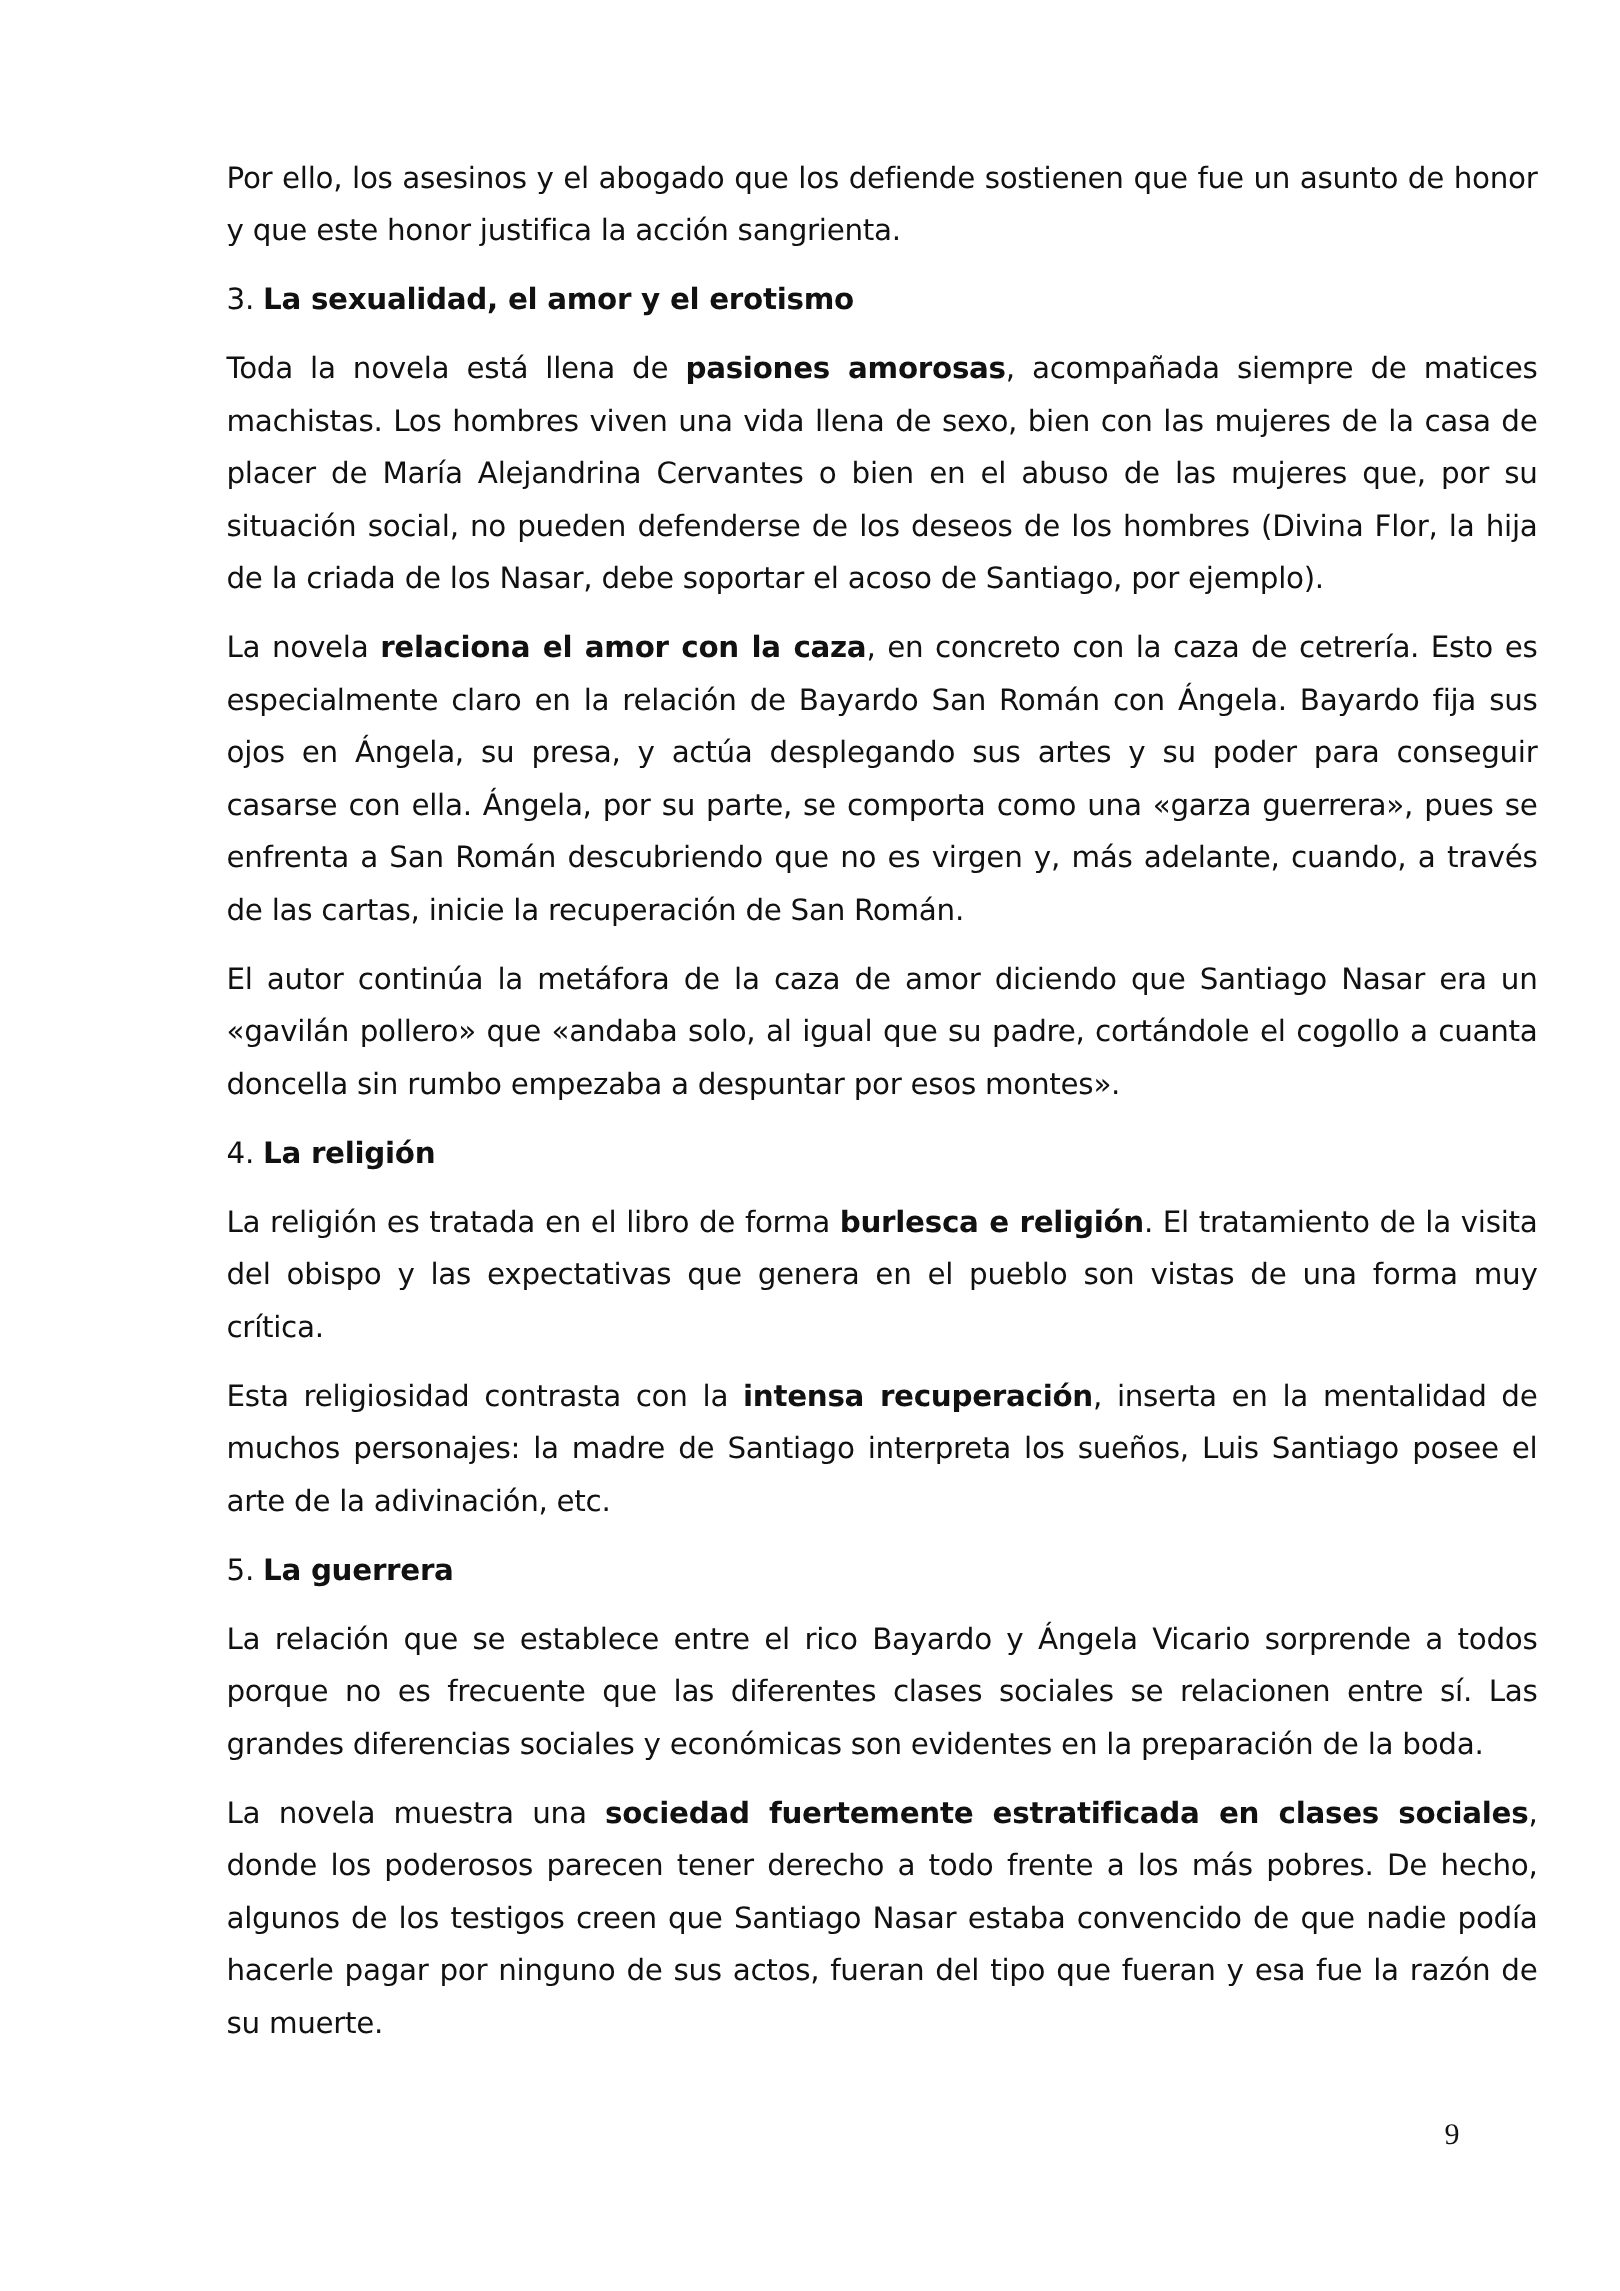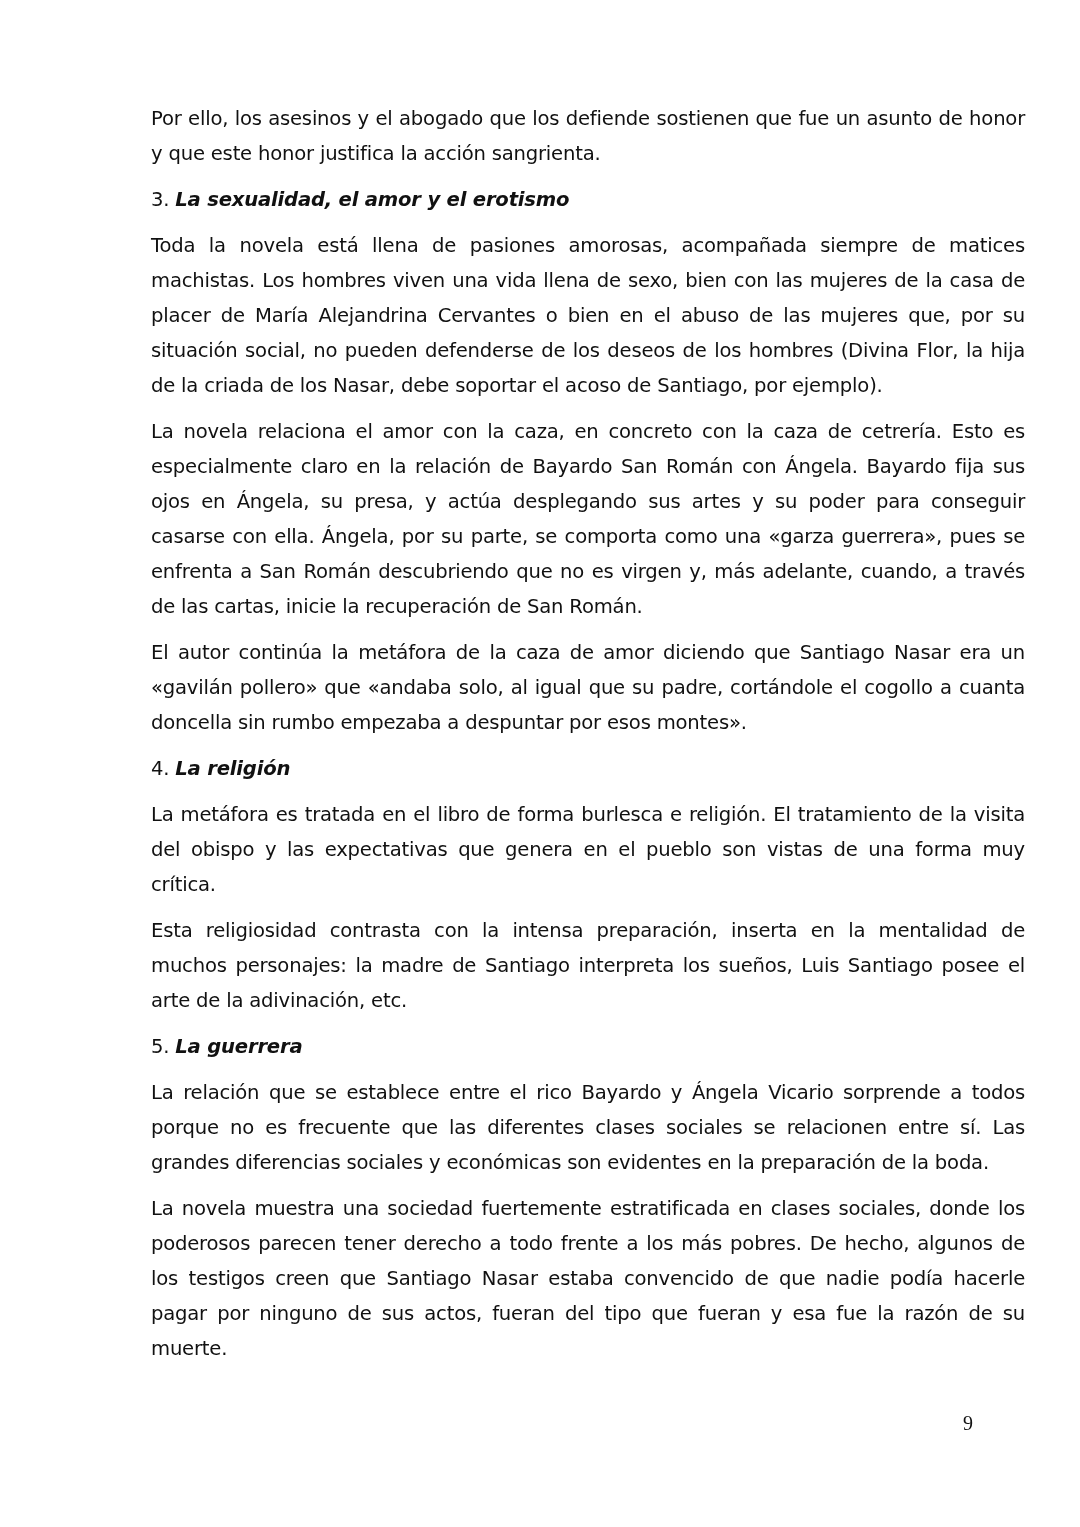"La sexualidad, el amor y" .heading .title { font-style: italic -> none }
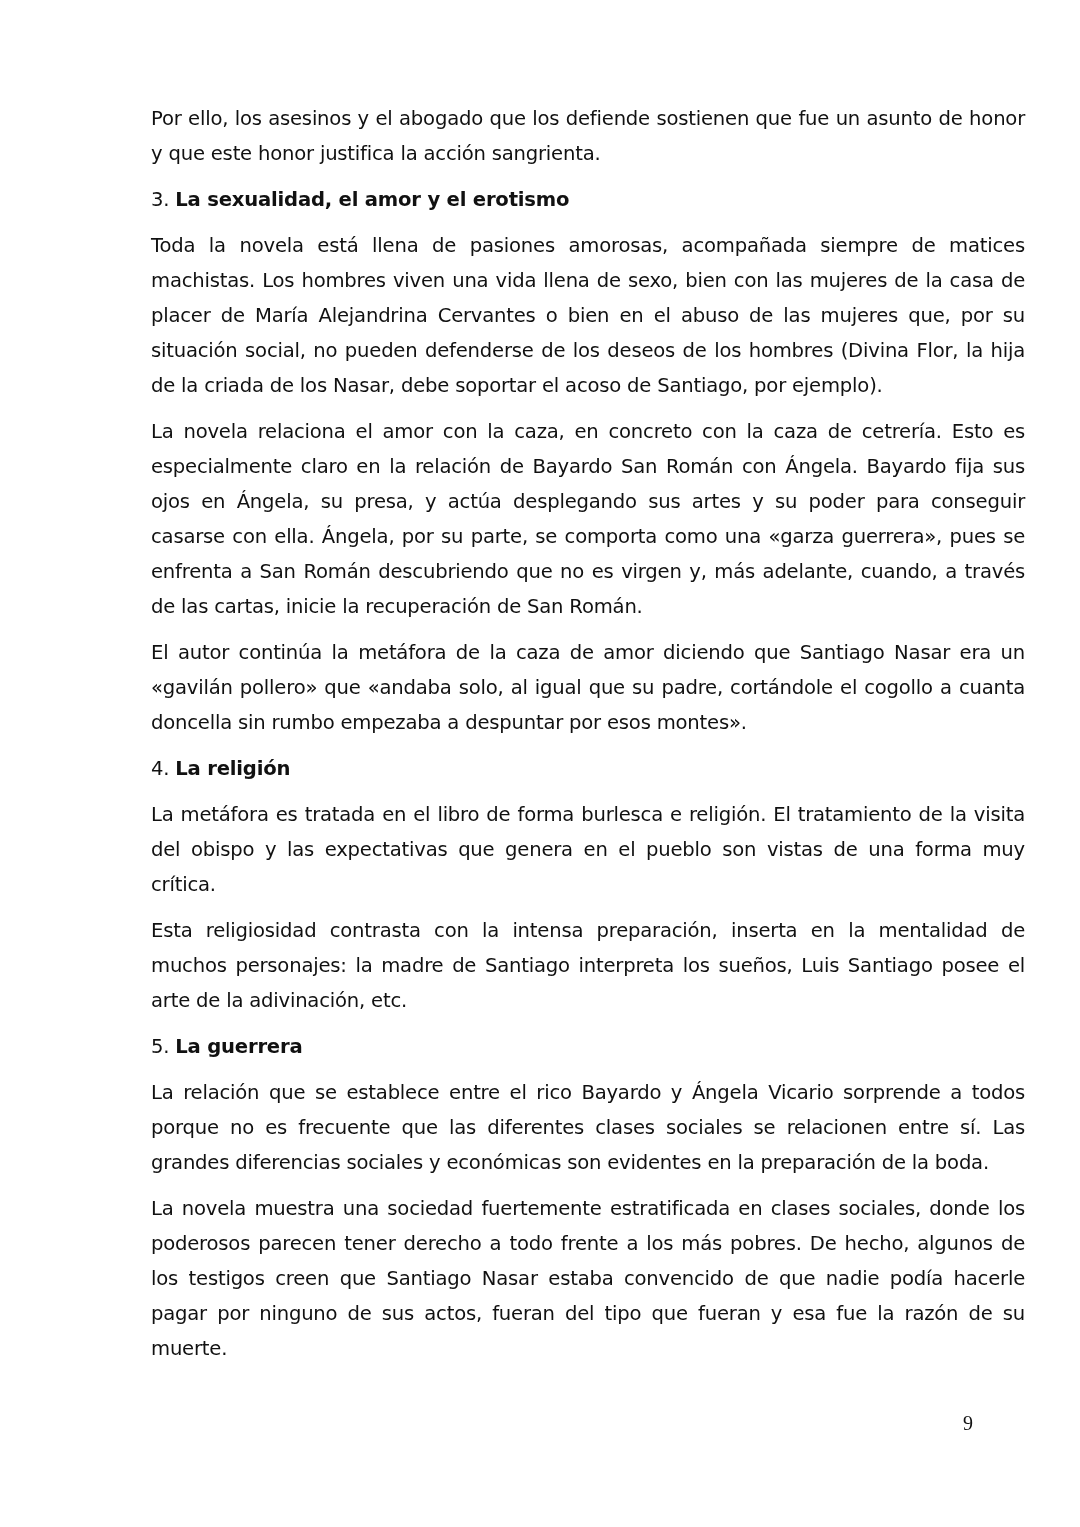"pasiones amorosas" b, .bold { font-weight: normal -> bold }
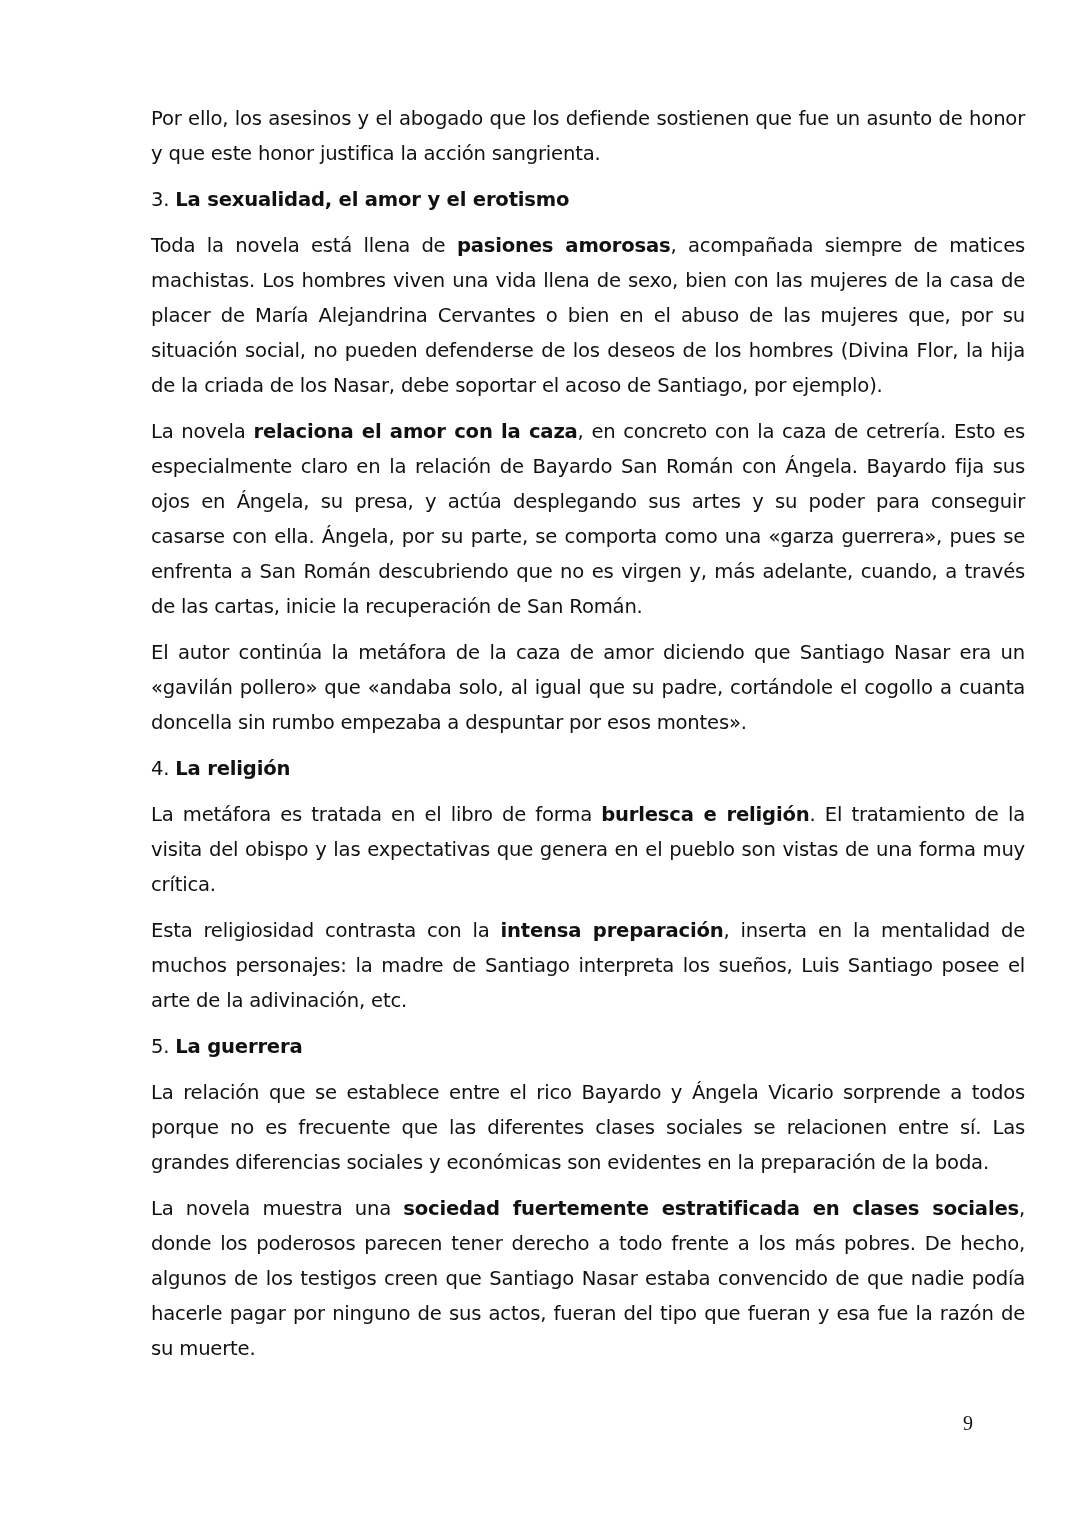"La metáfora es tratada en" span { text: metáfora -> religión }
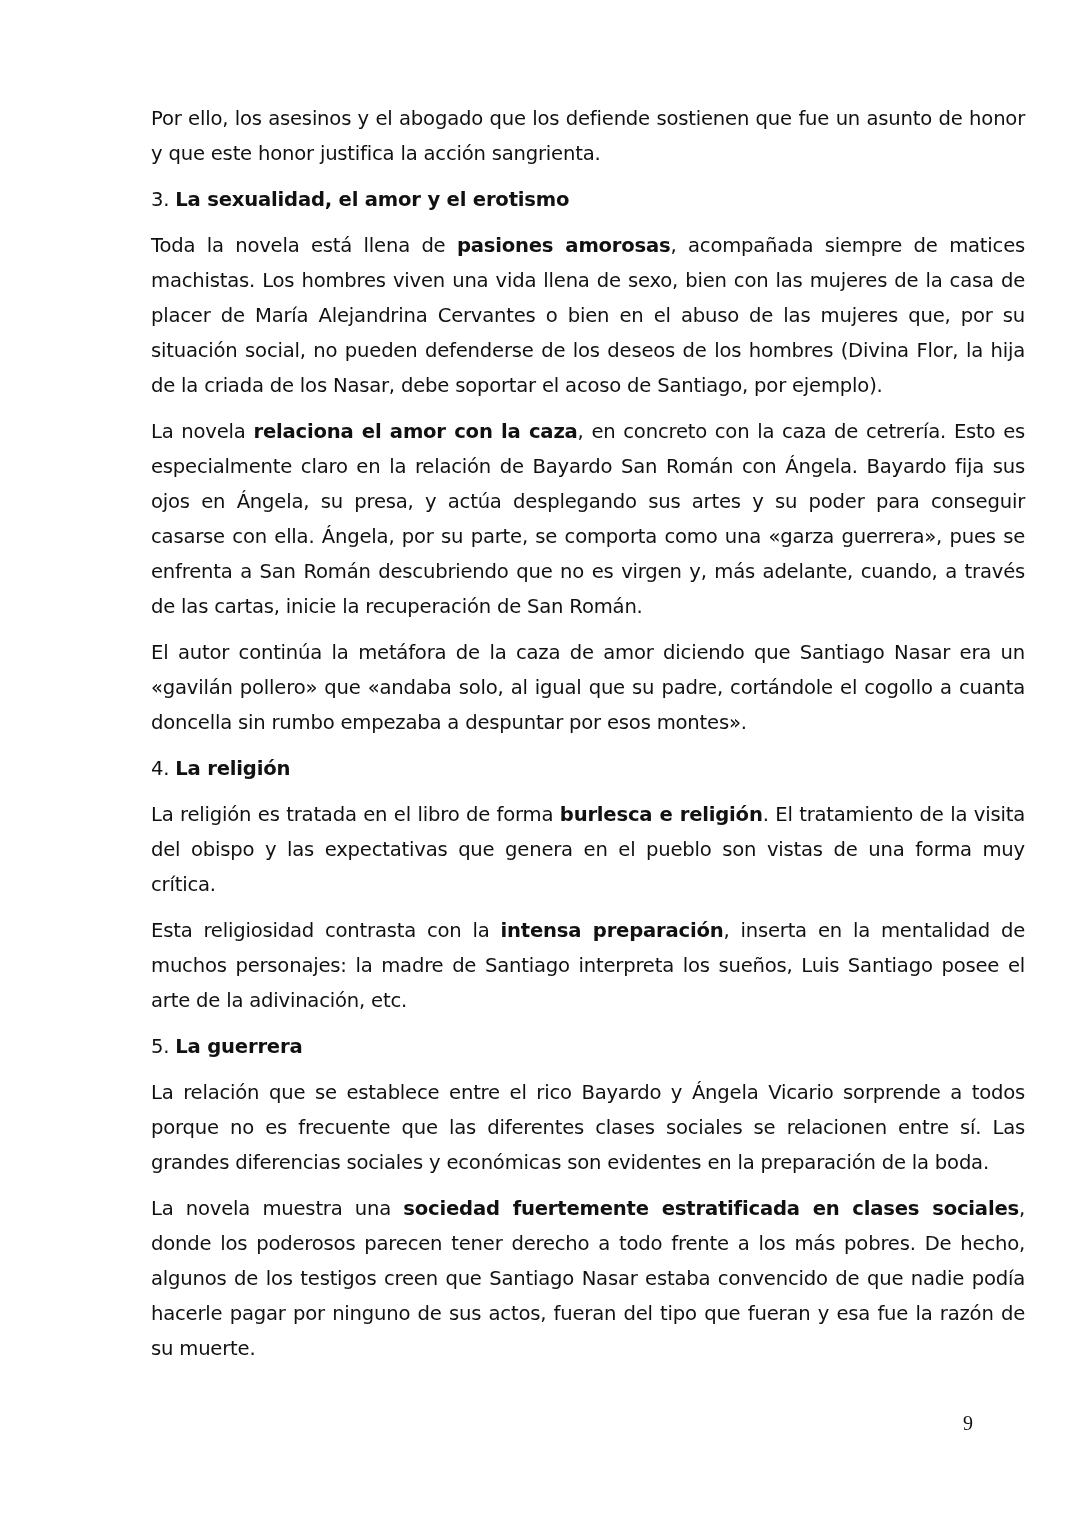"intensa preparación" b { text: preparación -> recuperación }
